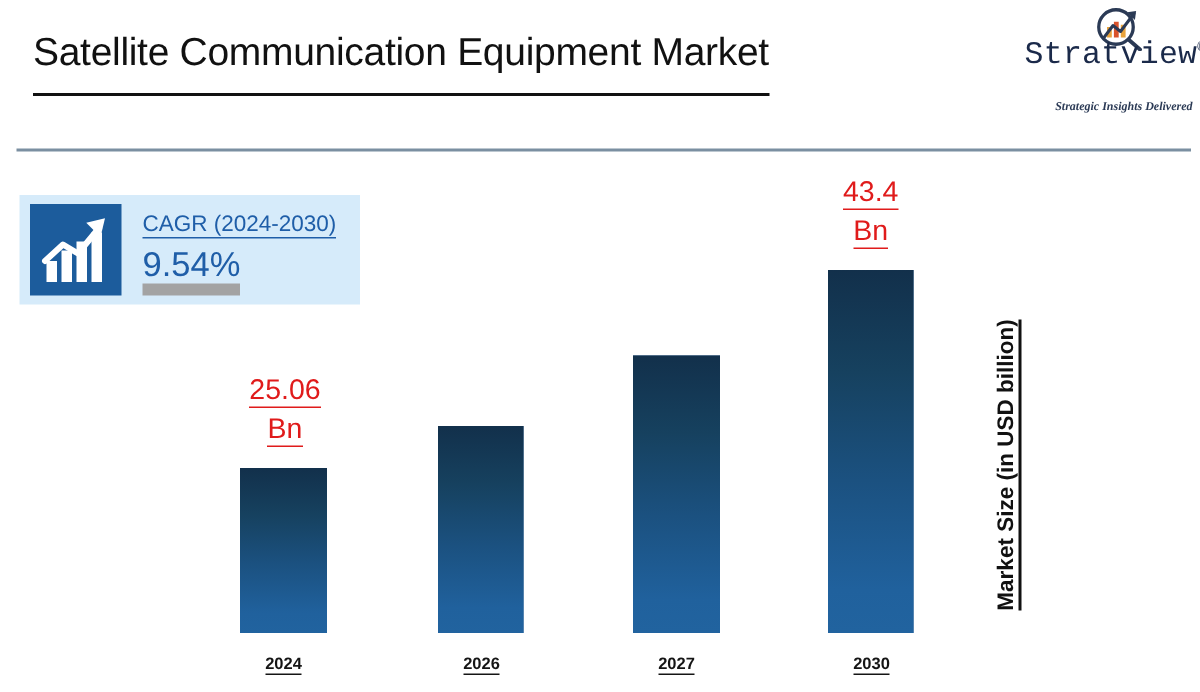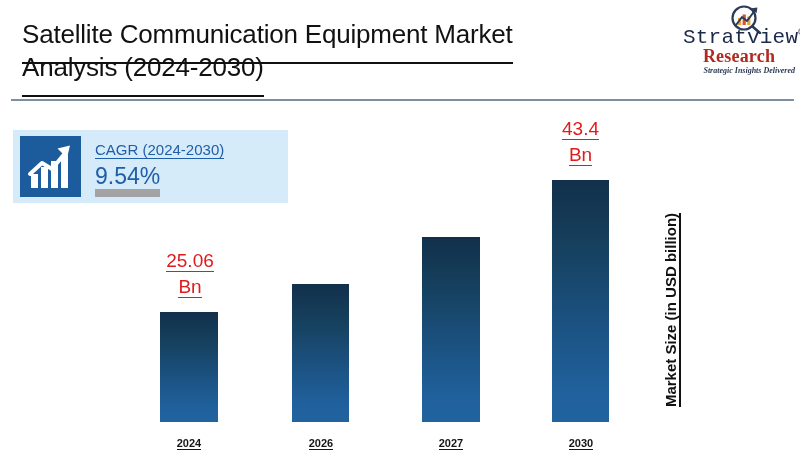"Analysis (2024-2030)" span.tline { html: <span>Analysis (2024-2030)</span> -> none }
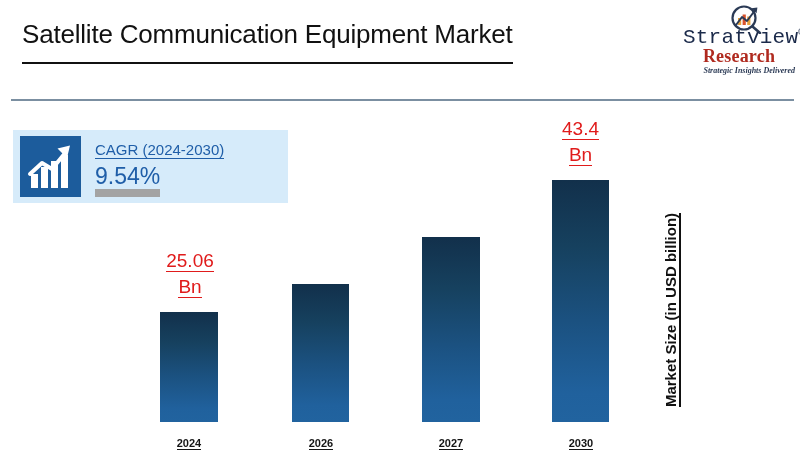"Research" div { html: <div>Research</div> -> none }
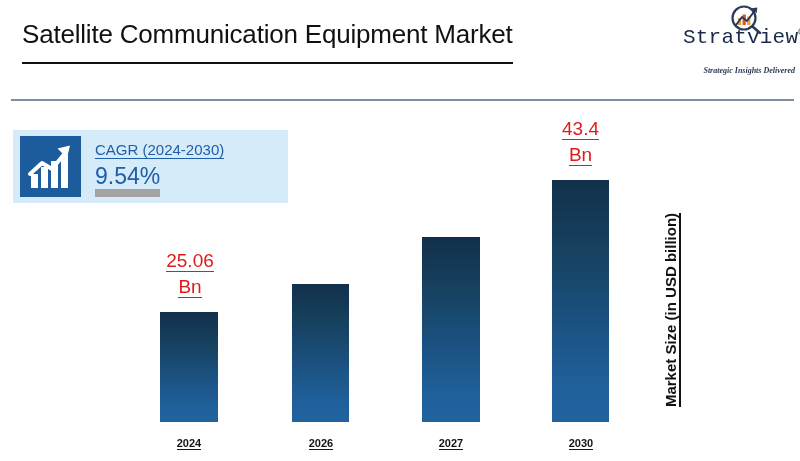"CAGR (2024-2030)" #cagr-box { width: 275px -> 227px }
